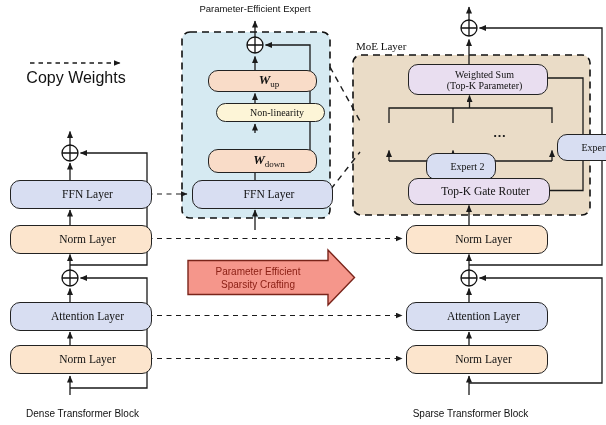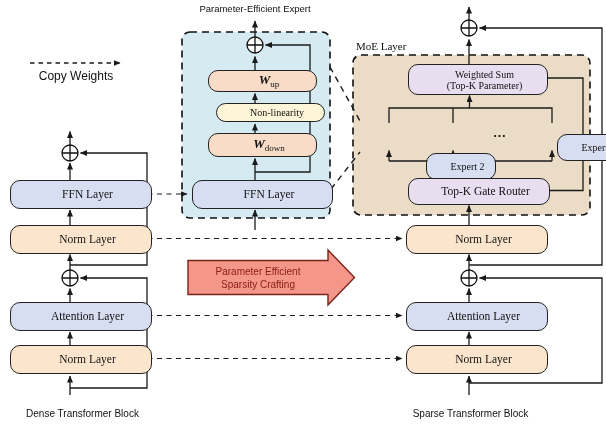"Copy Weights" div.lbl { font-size: 12px -> 16px }
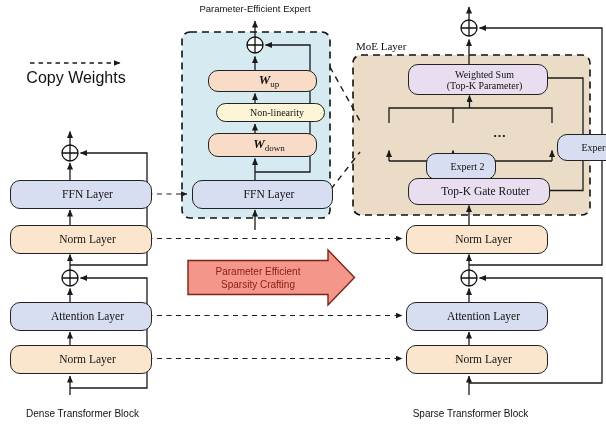"Wdown" div.box { top: 133px -> 149px }
